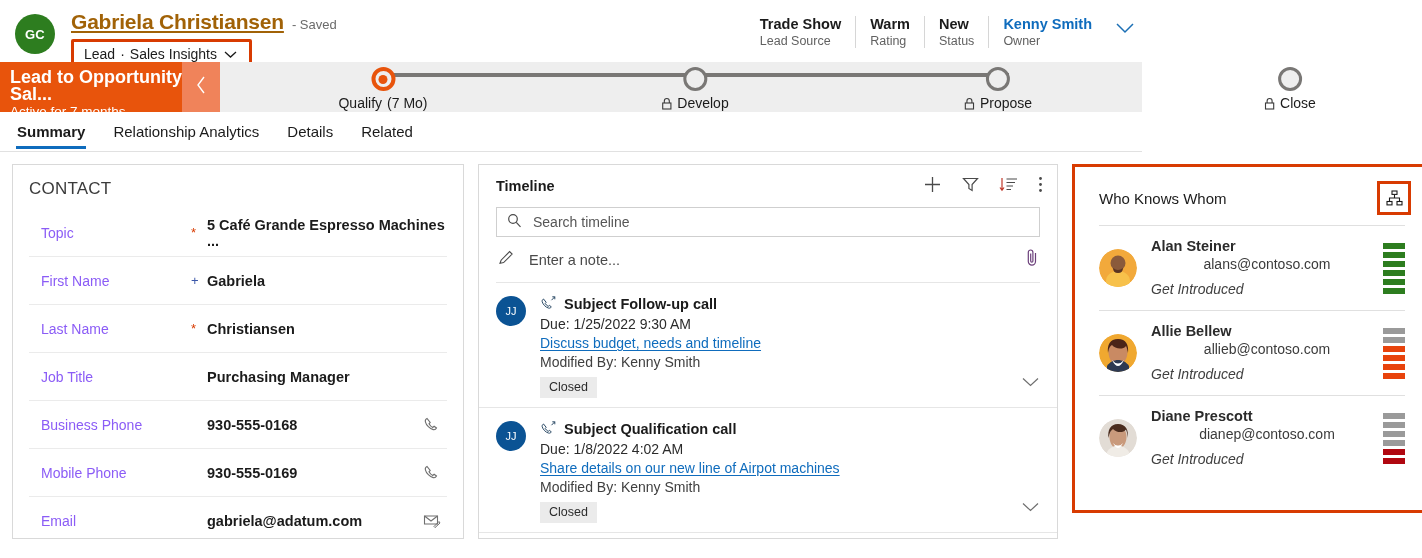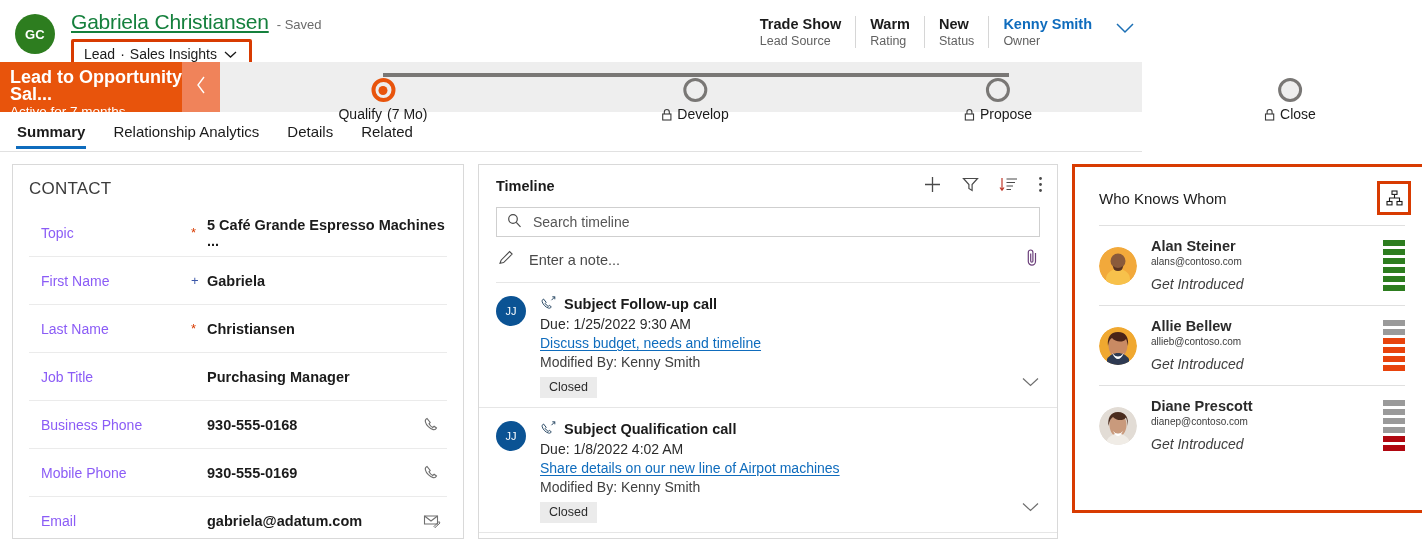"Gabriela Christiansen" .record-title { color: #15803d -> #a16207; font-weight: 400 -> 700 }
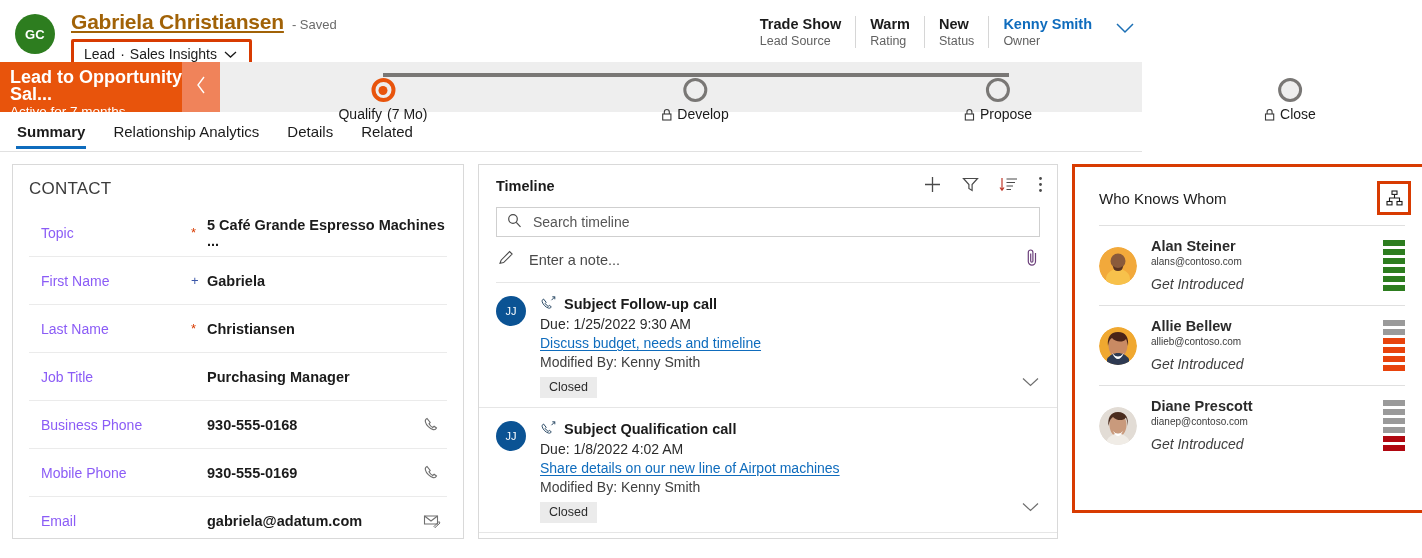"Qualify" .stage { top: 15px -> 4px }
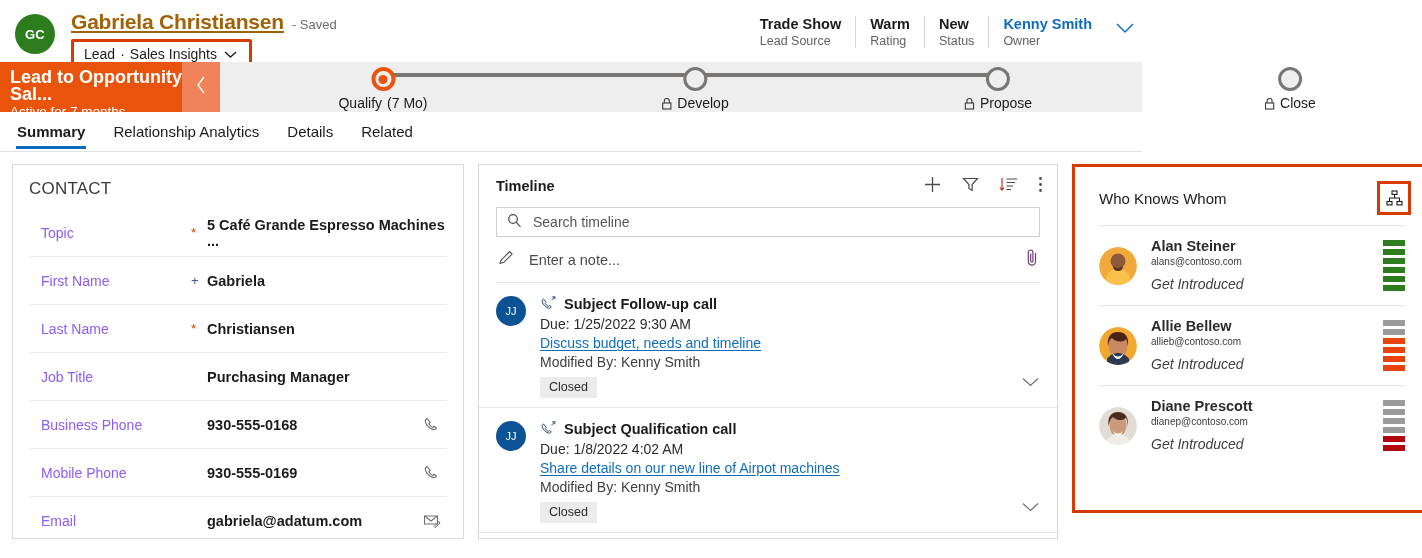"alans@contoso.com" .wkw-email { font-size: 10px -> 14px; text-align: none -> center }
